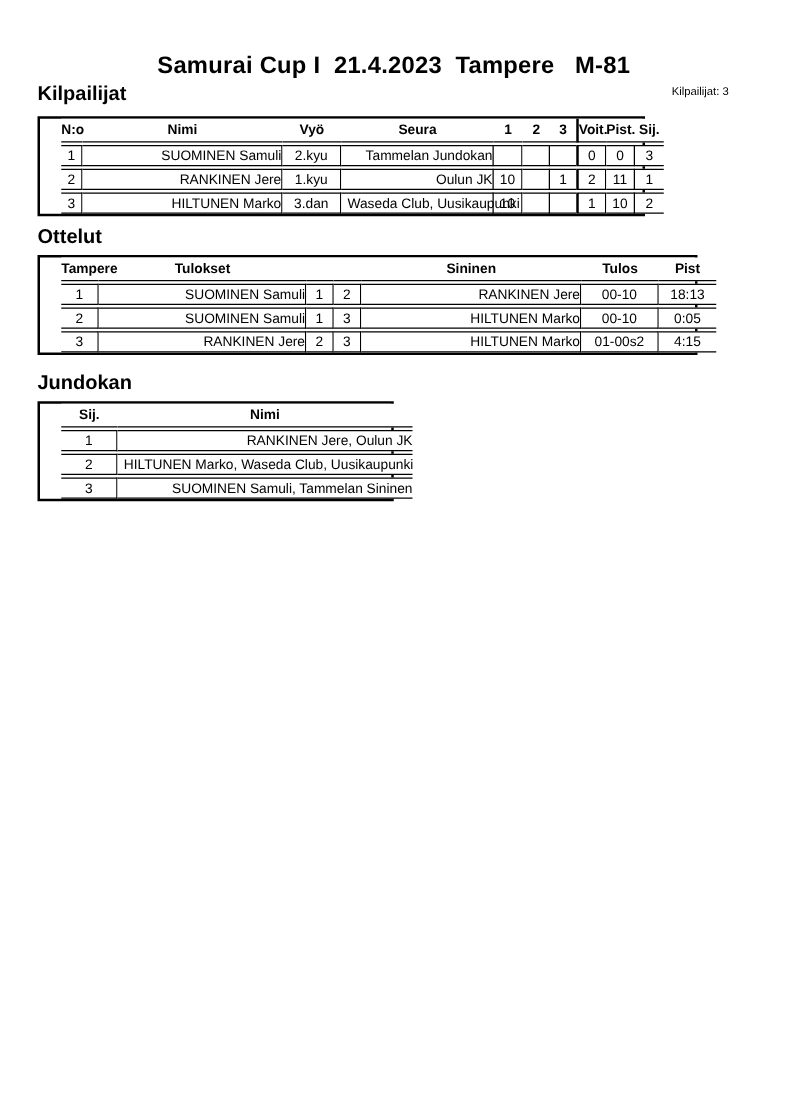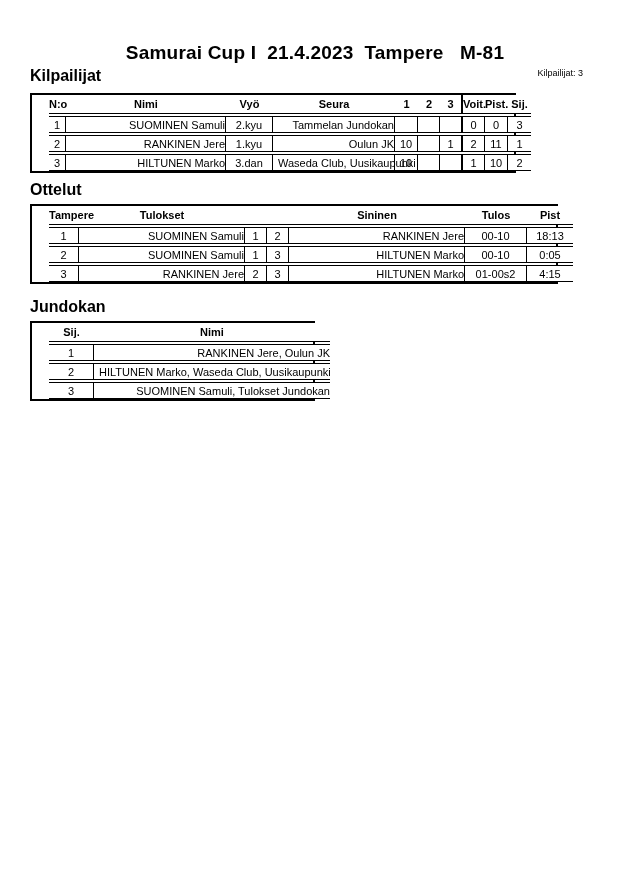"SUOMINEN Samuli, Tulokset Jundokan" td.l { text: Tulokset Jundokan -> Tammelan Sininen }
